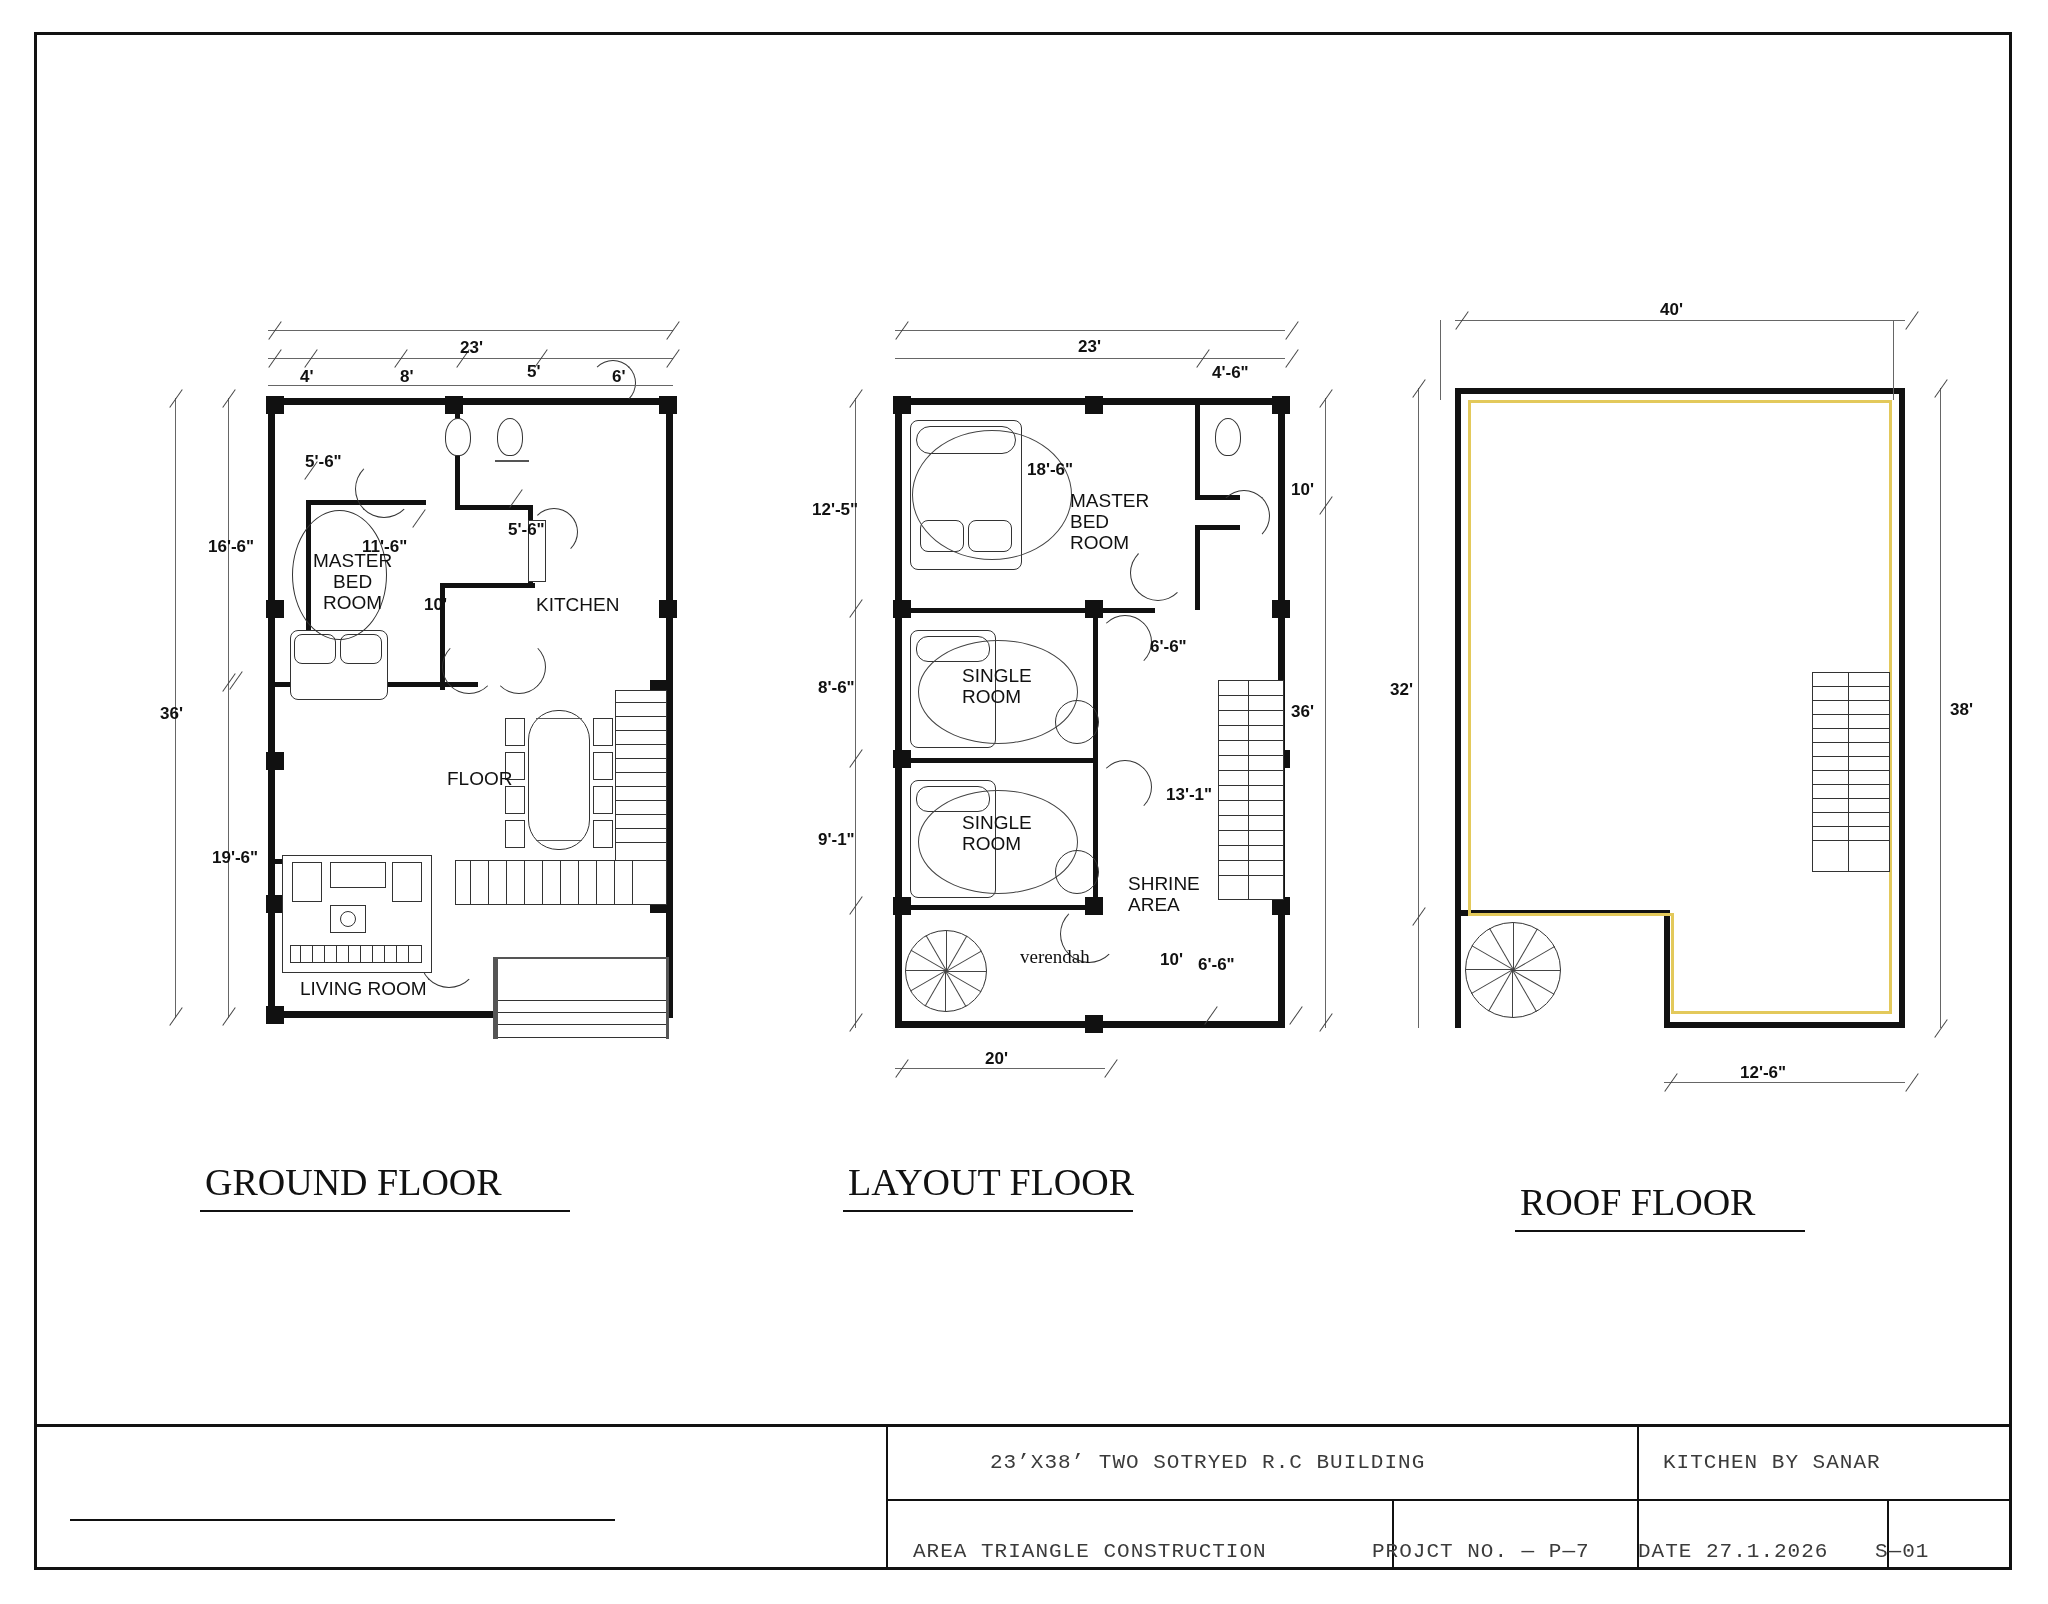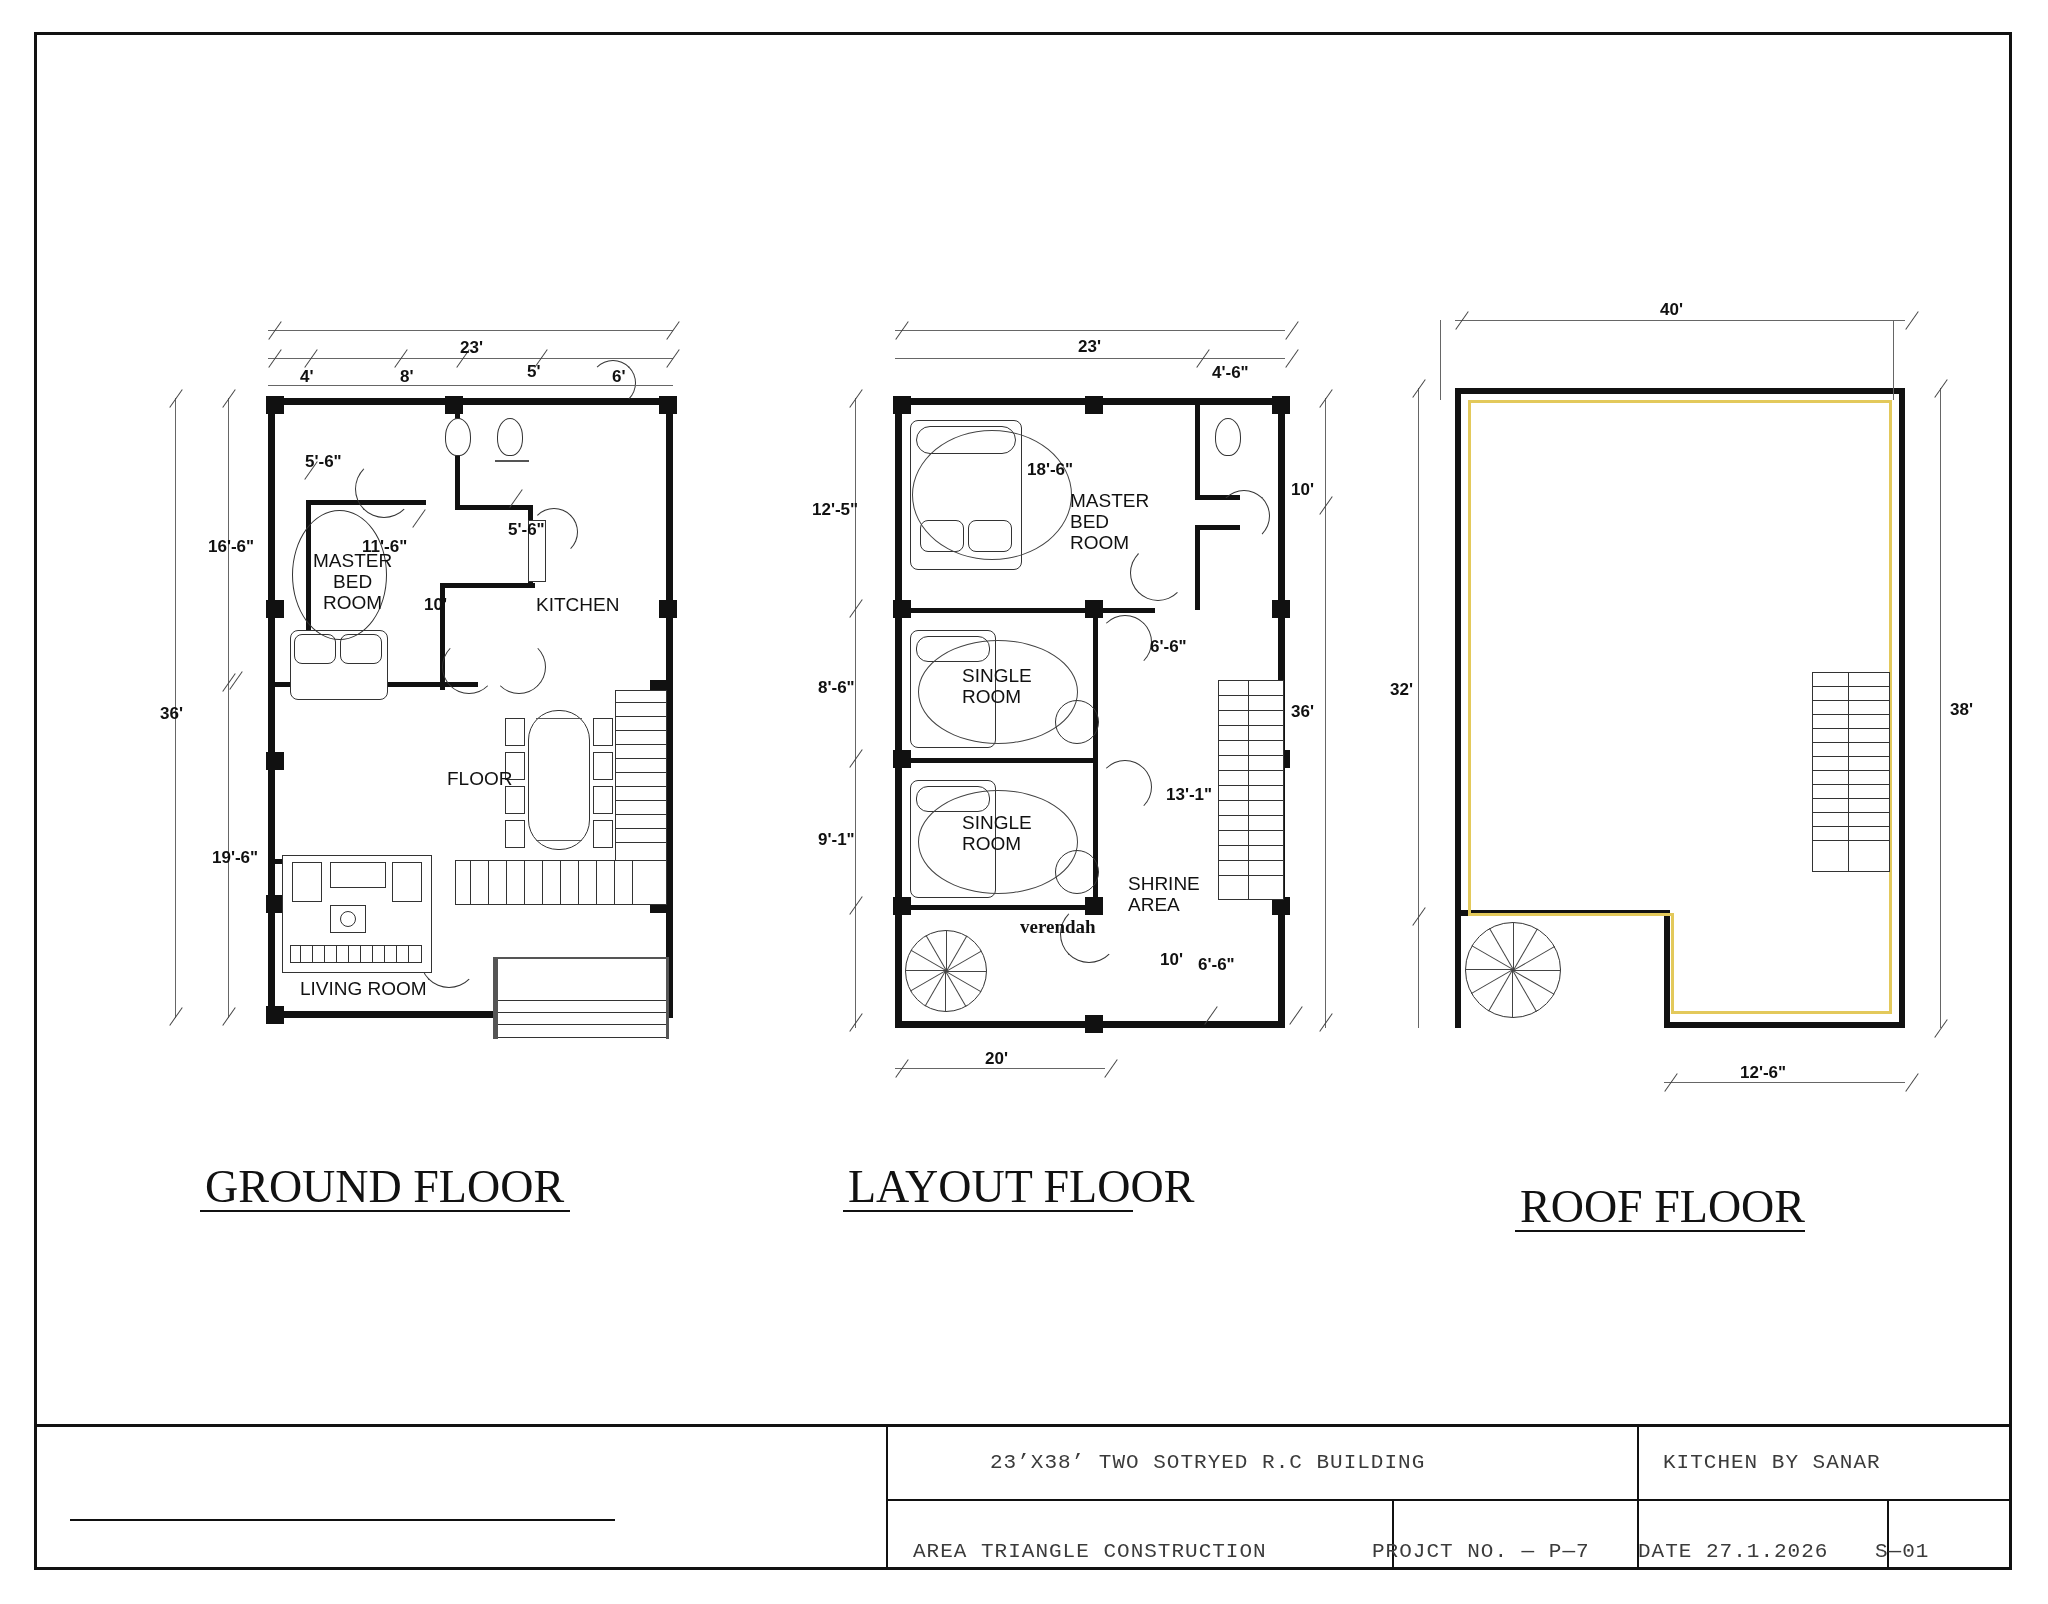"verendah" div.verendah { font-weight: bold -> none; top: 916px -> 946px }
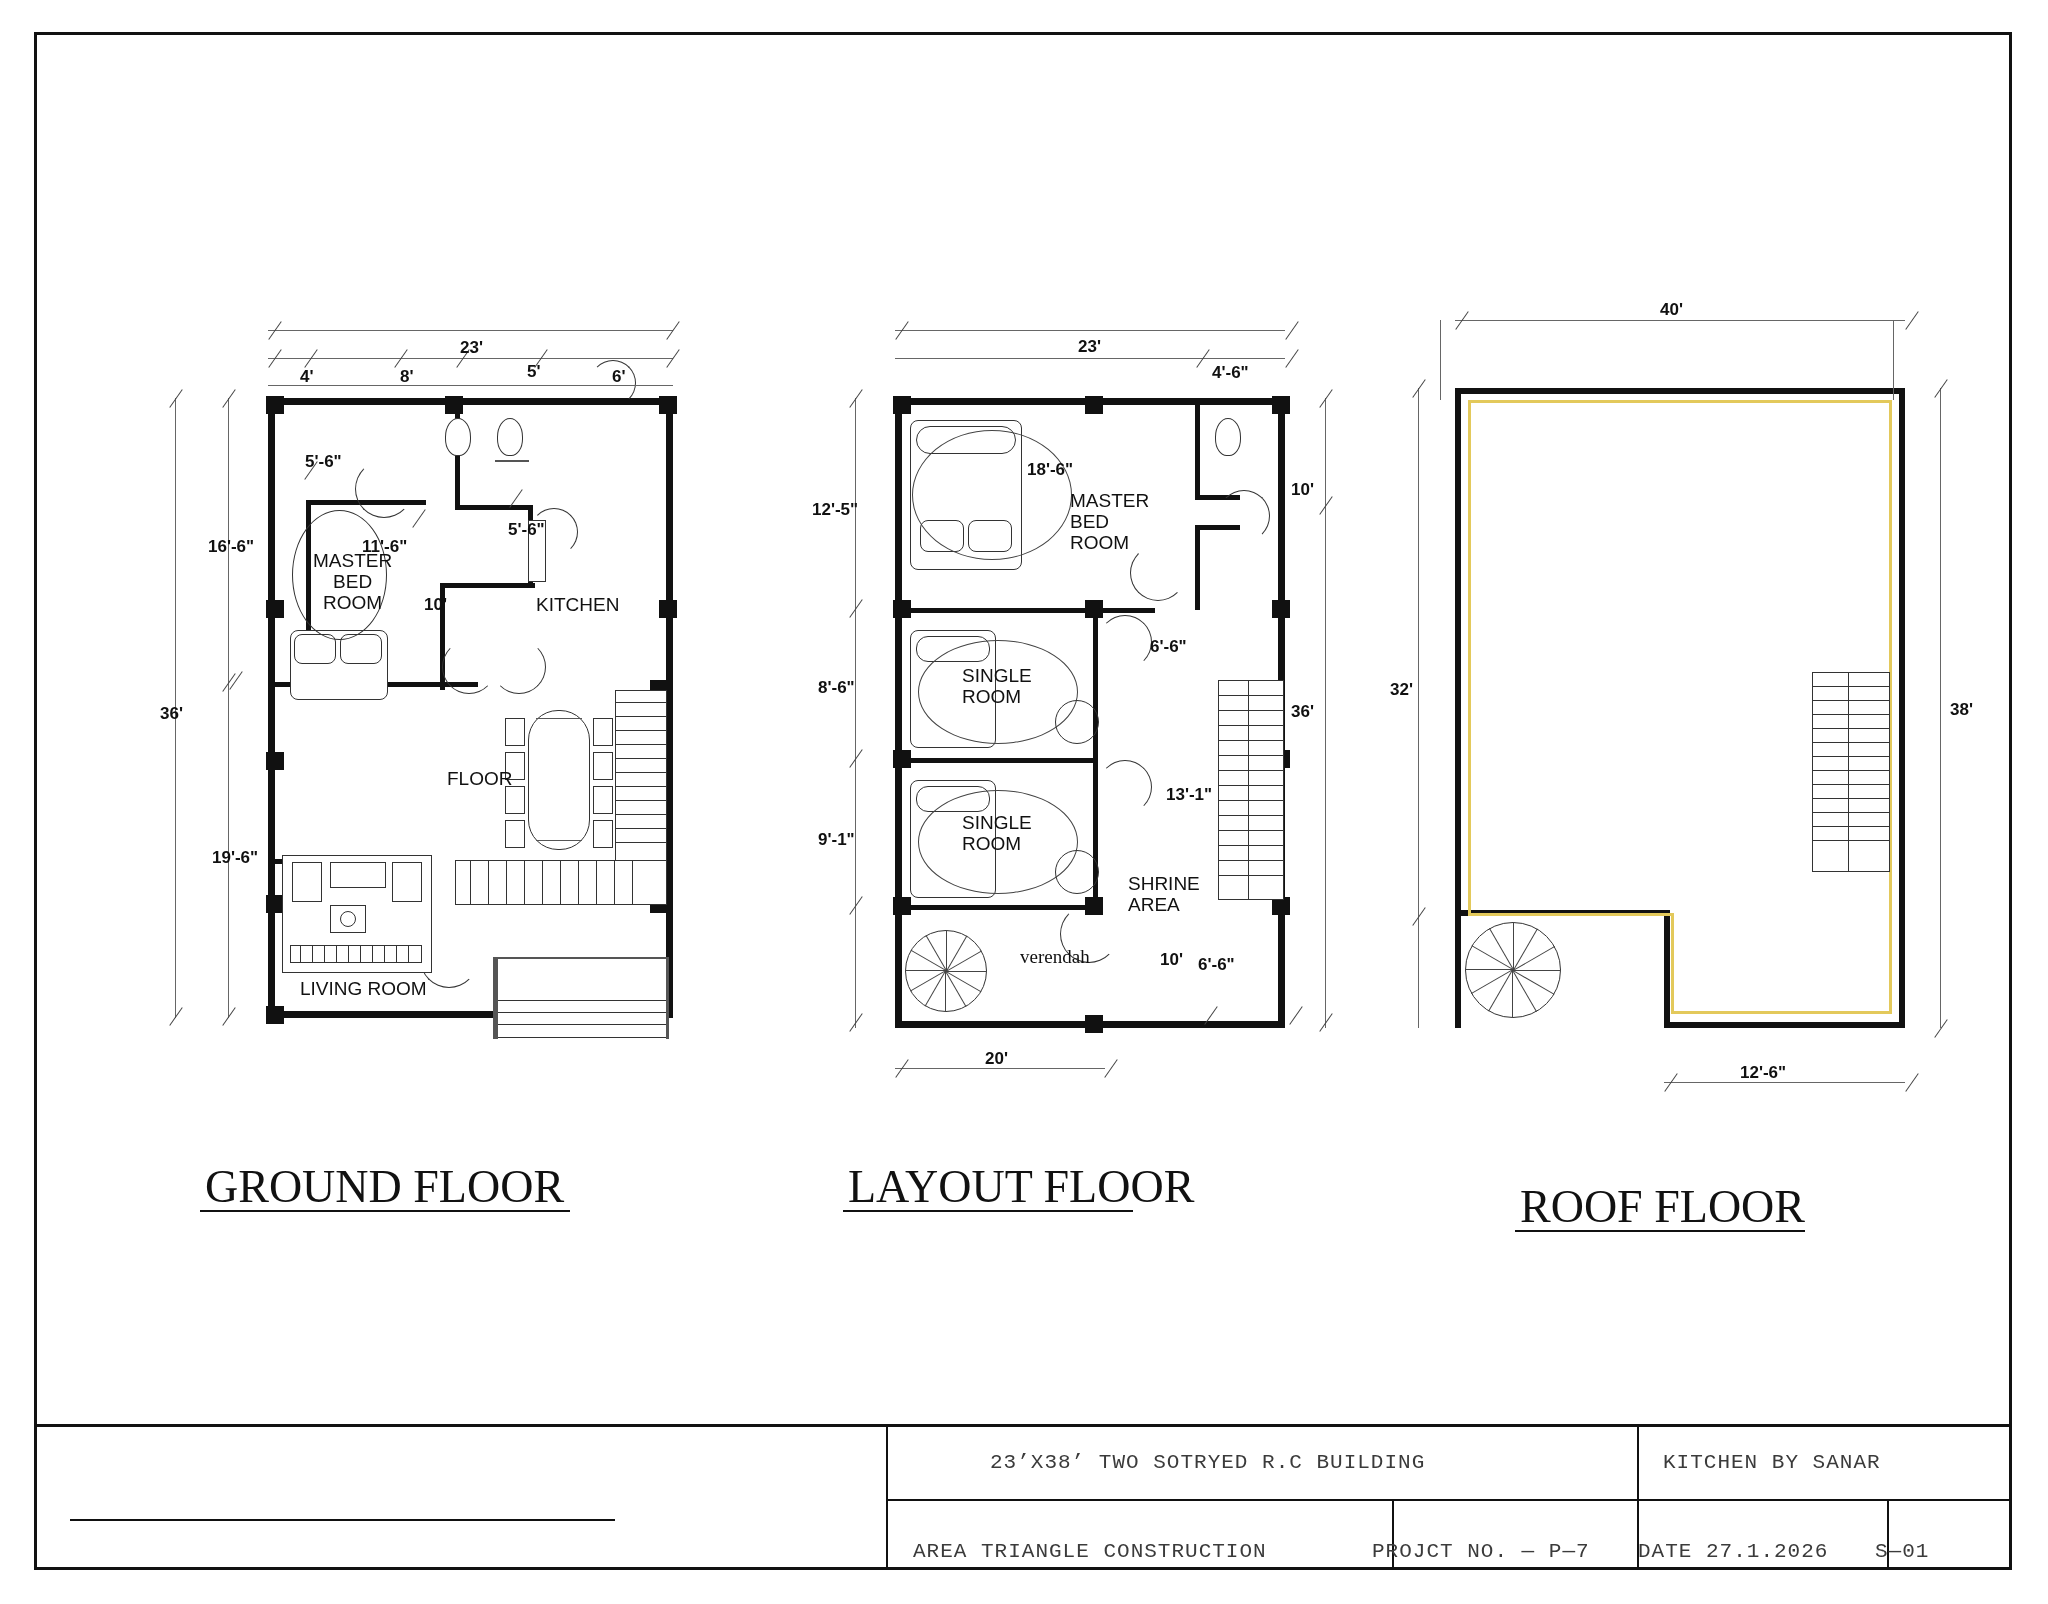"GROUND FLOOR" .plan-label { font-size: 46px -> 38px }
